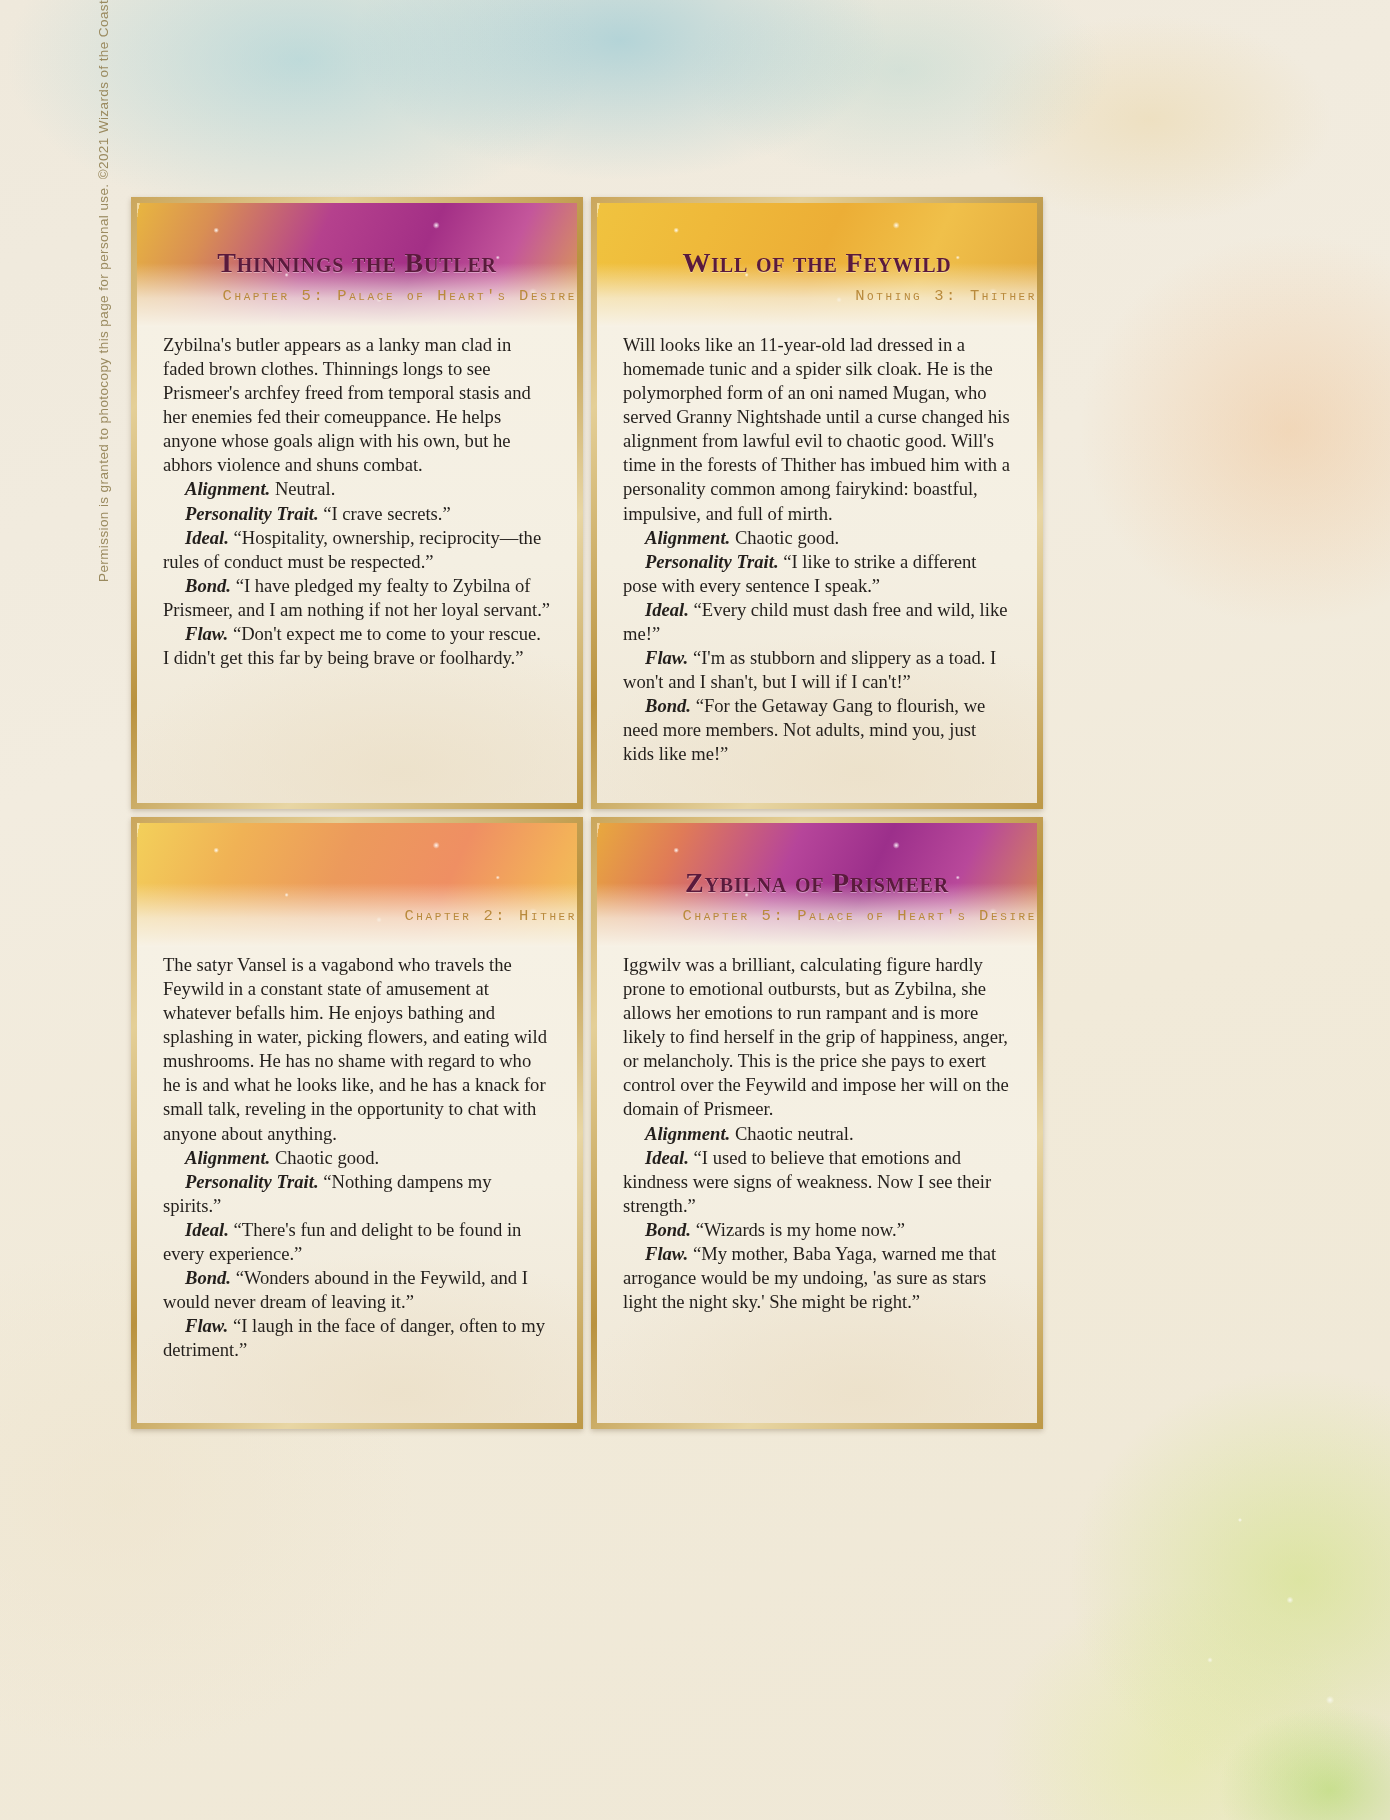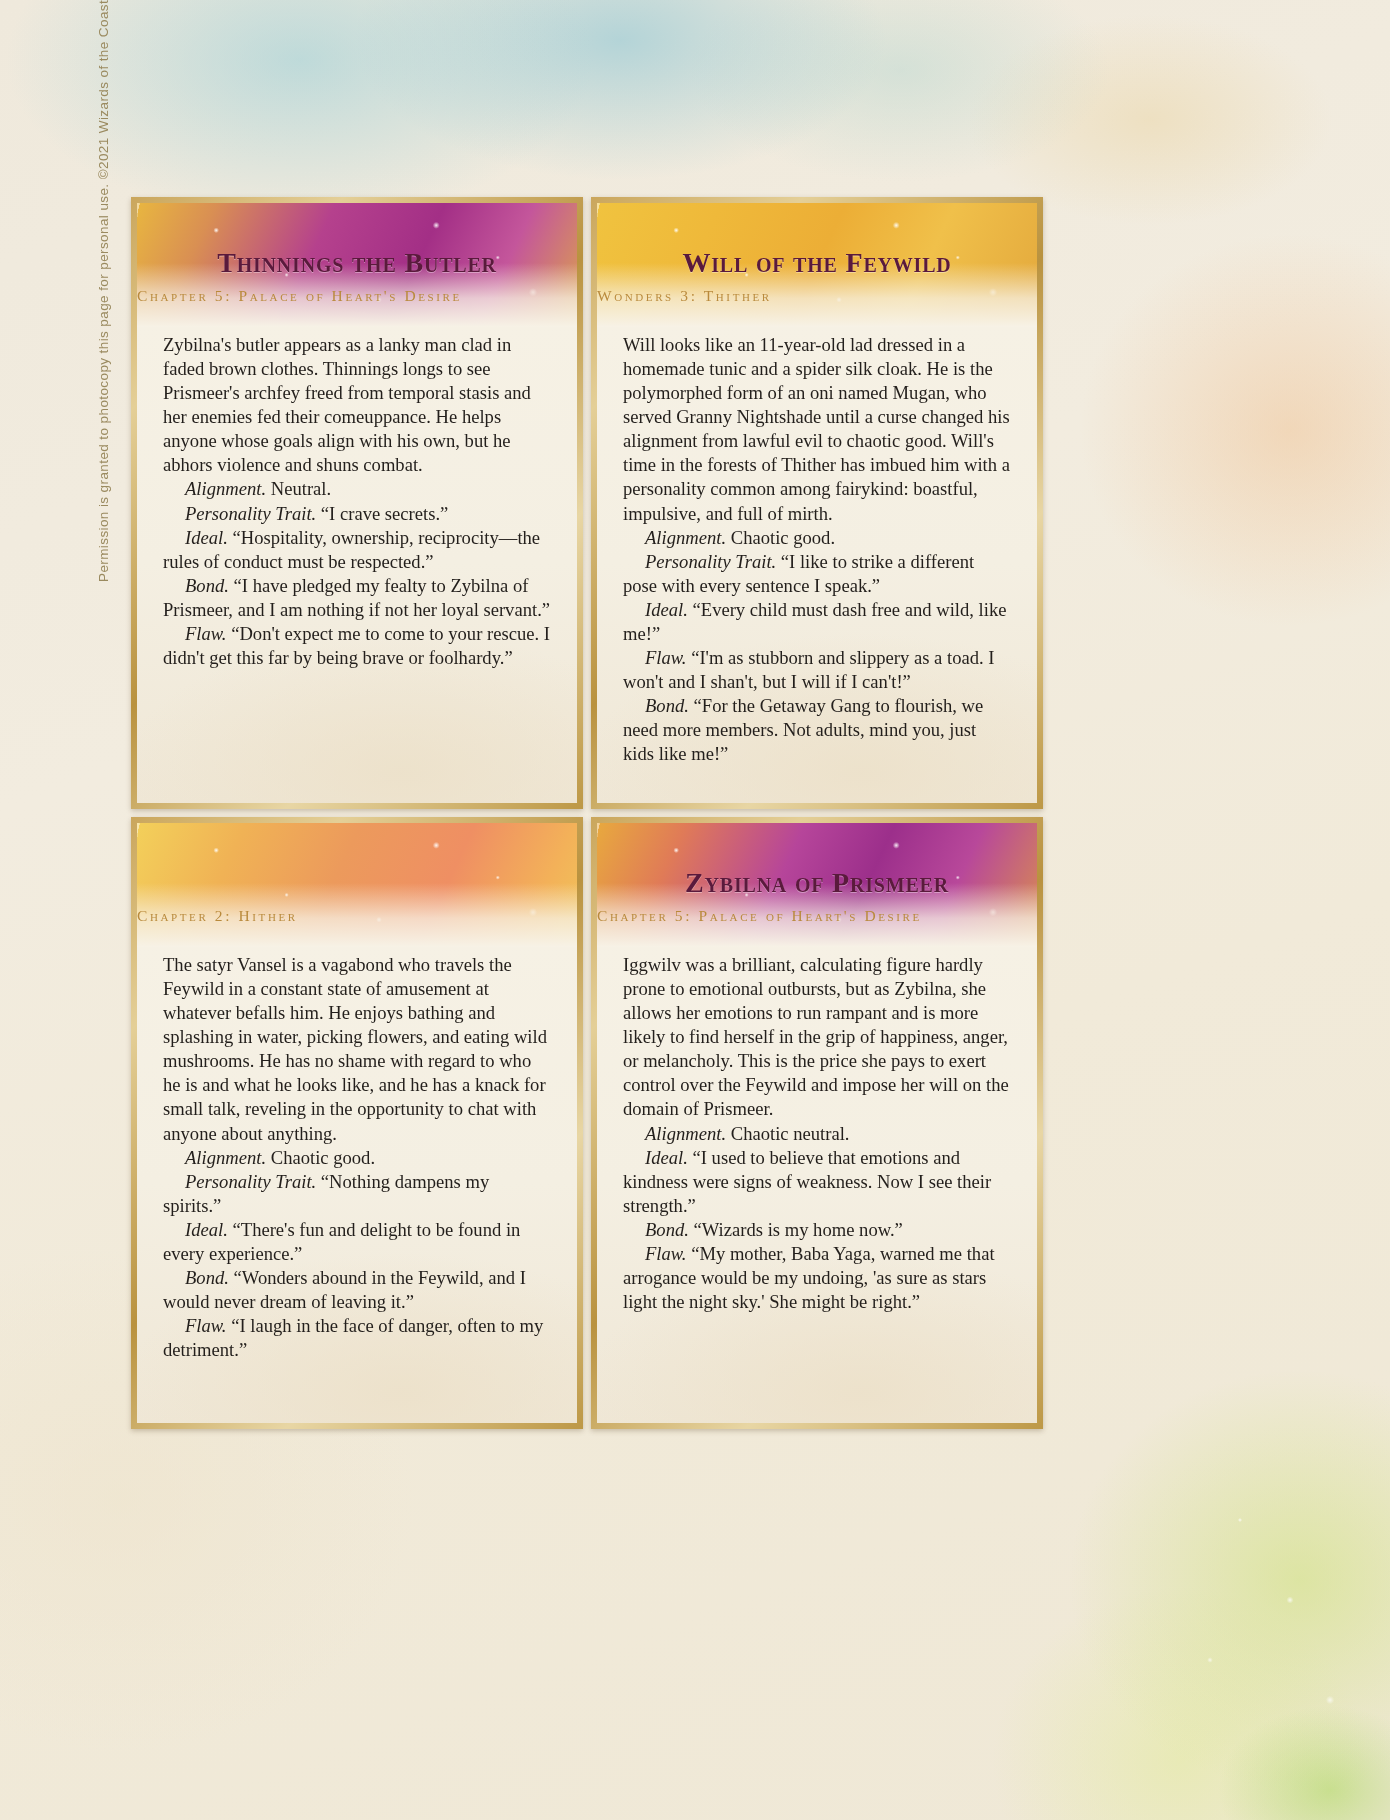"Chapter 5: Palace of Heart's" .card-subtitle { font-family: Liberation Serif, serif -> Liberation Mono, monospace; text-align: left -> right }
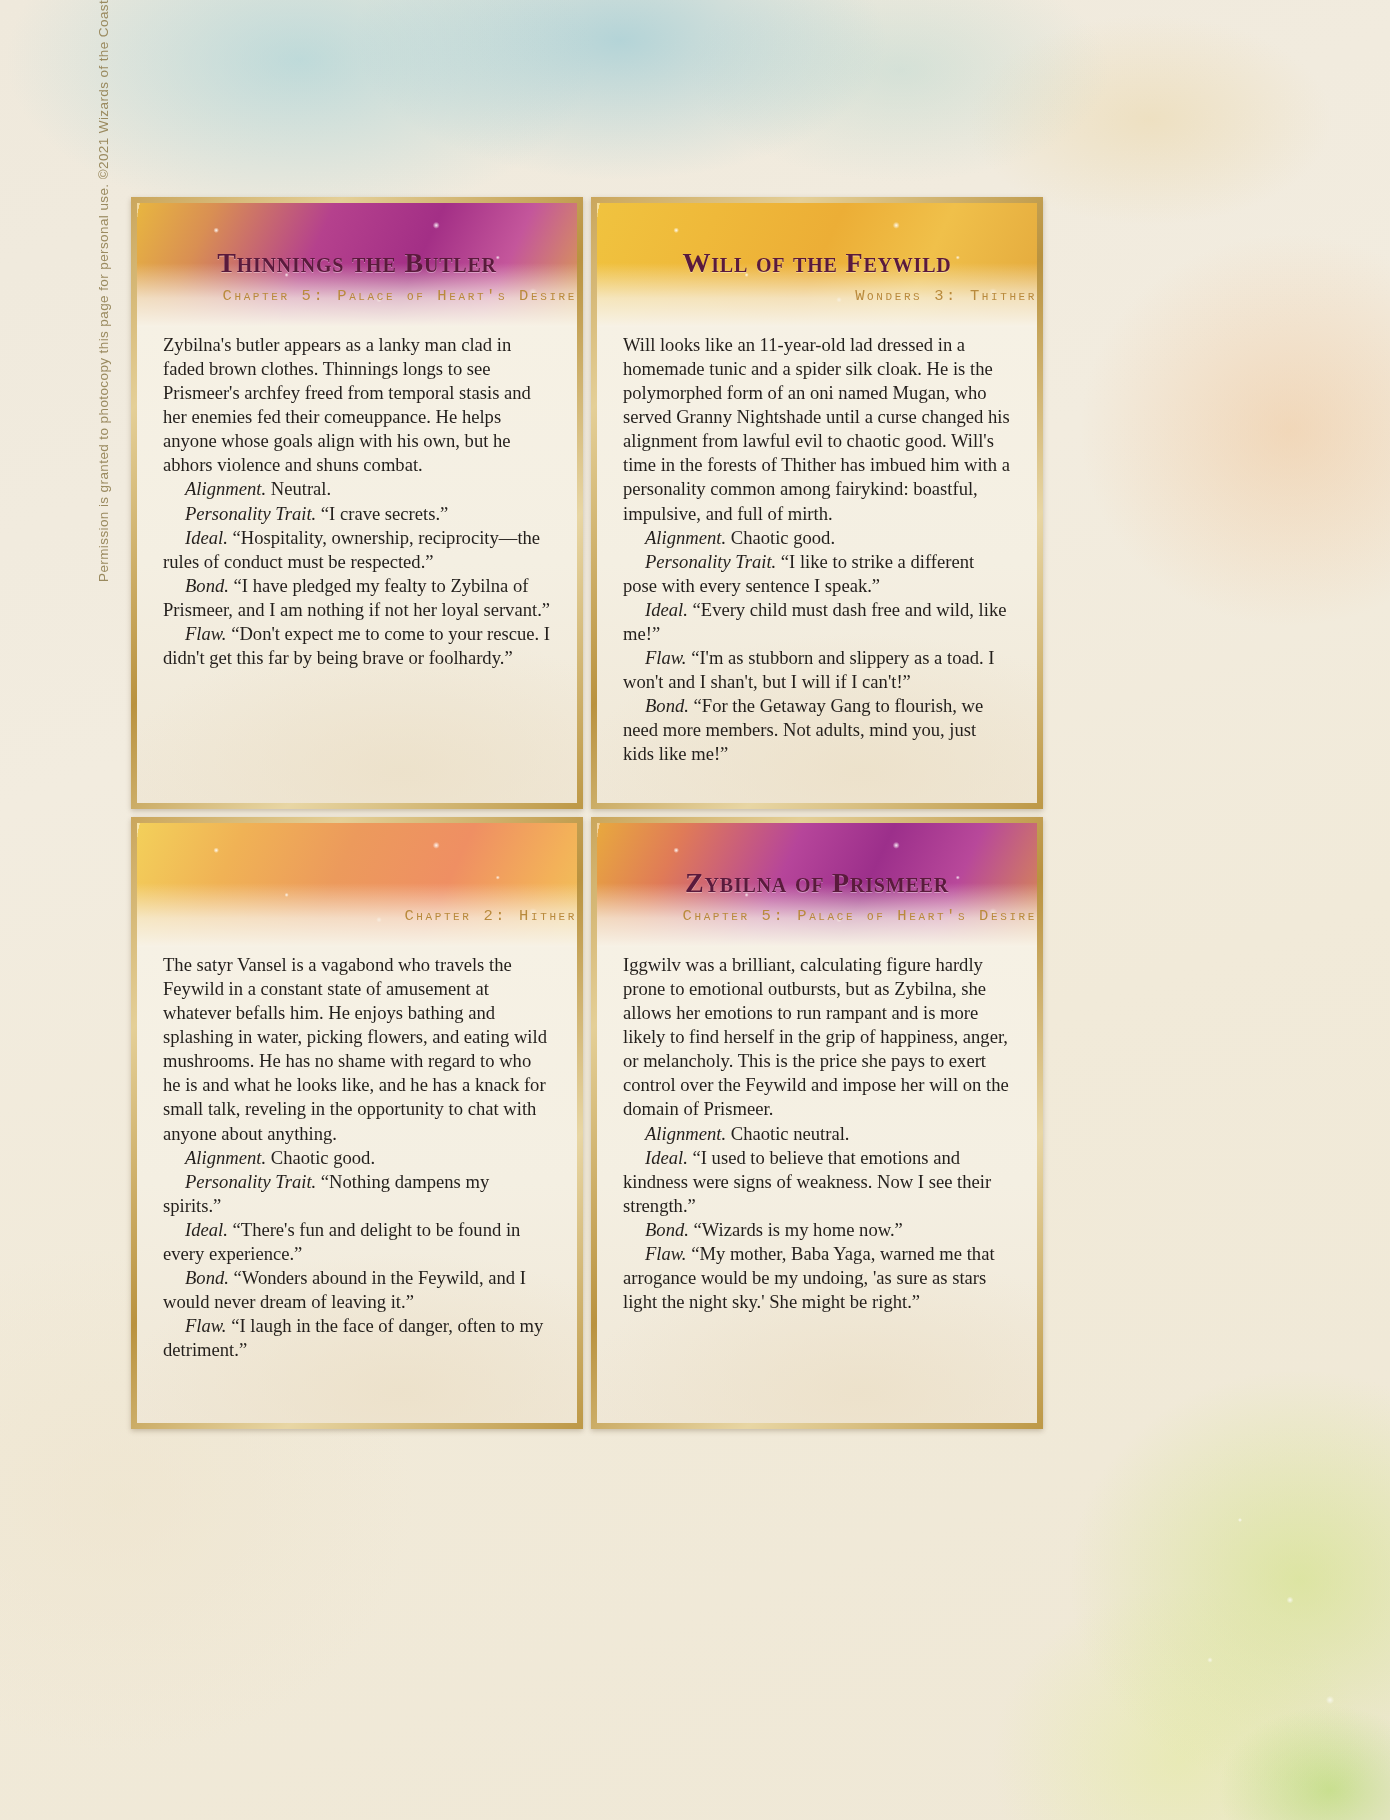"Wonders 3: Thither" div.card-subtitle { text: Wonders -> Nothing }
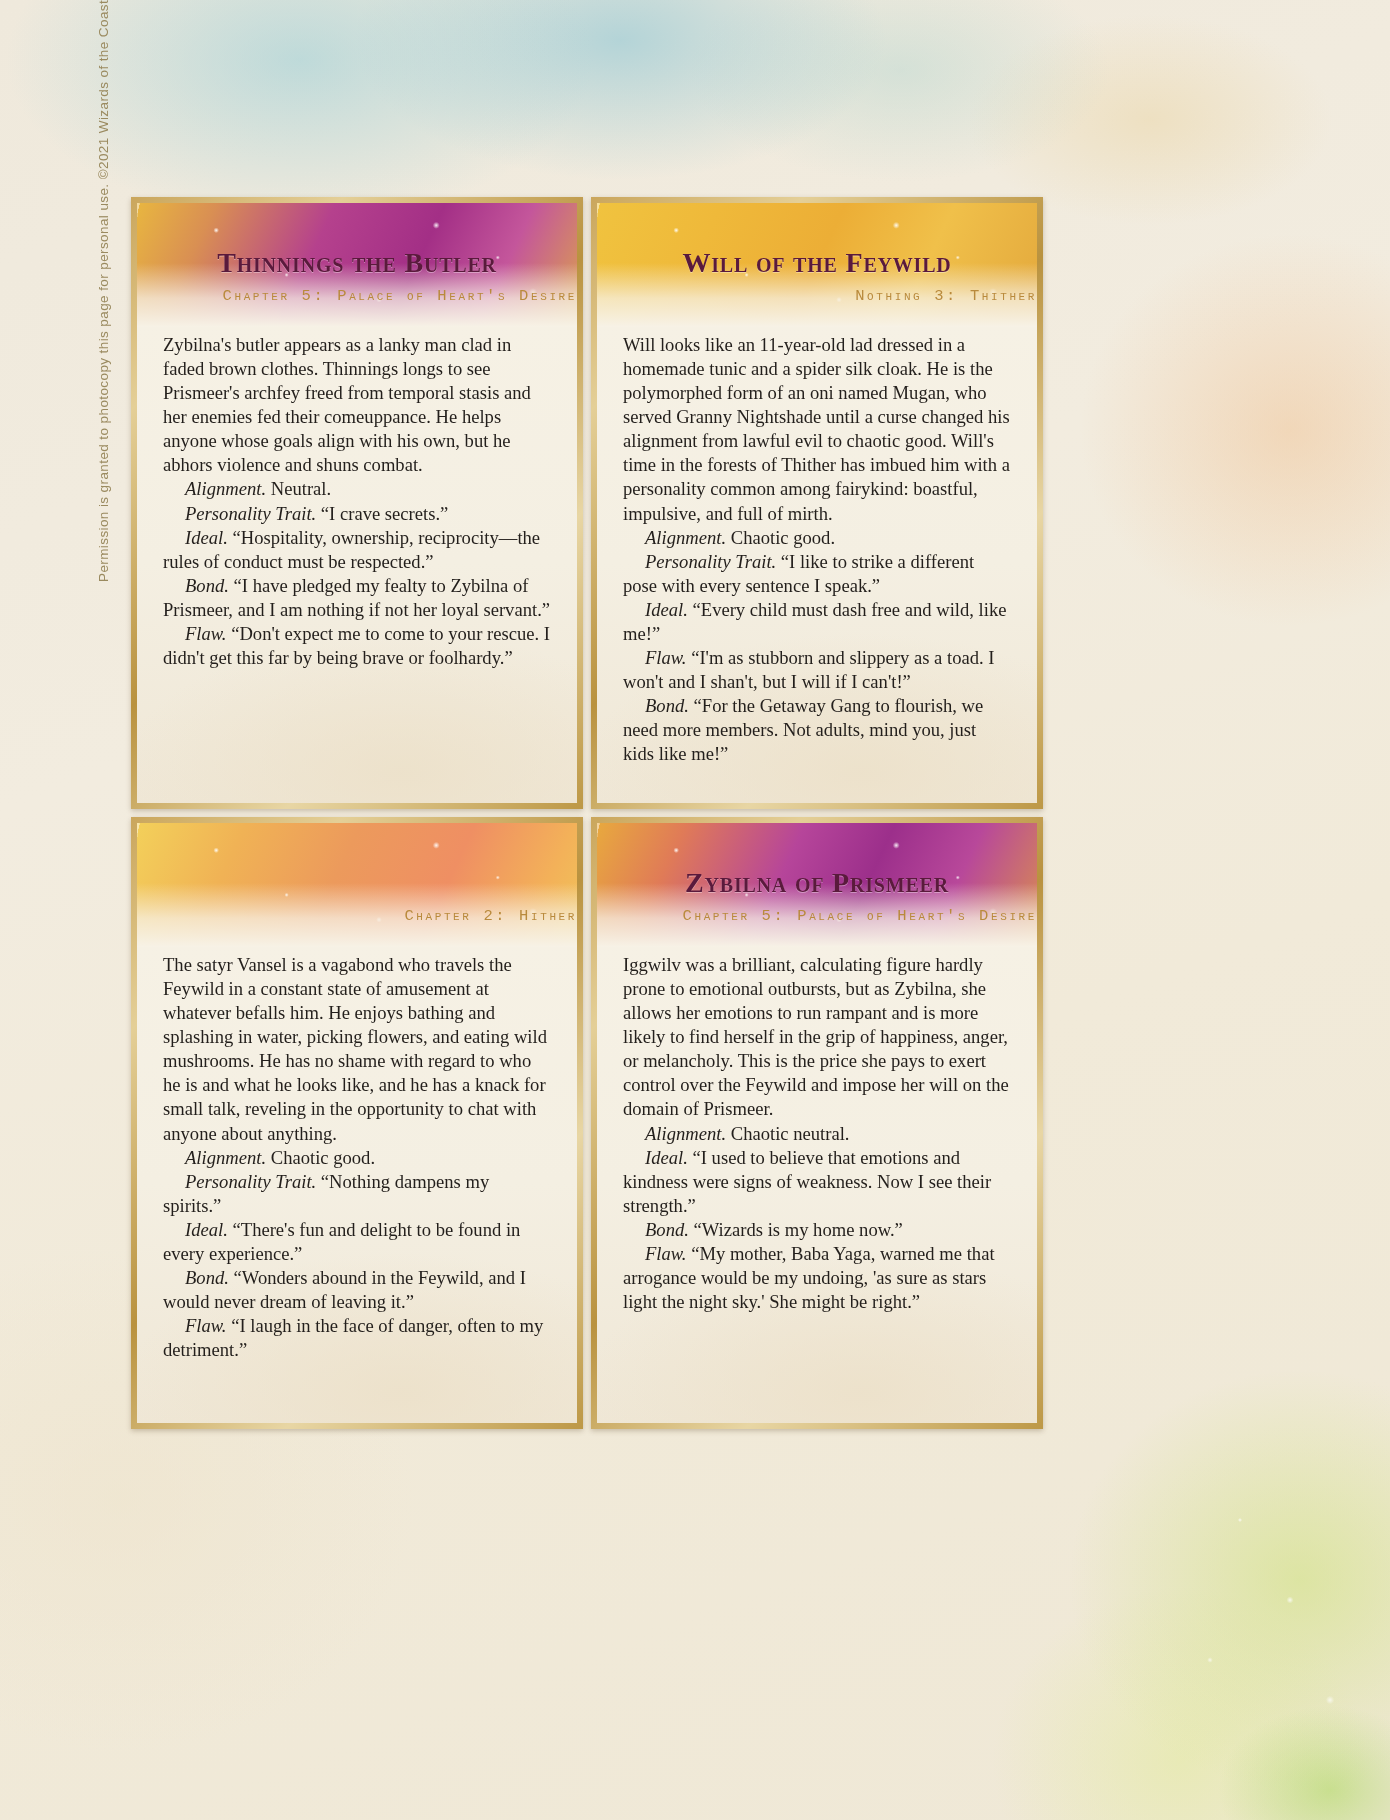"Alignment." .lead-in { font-weight: normal -> bold }
